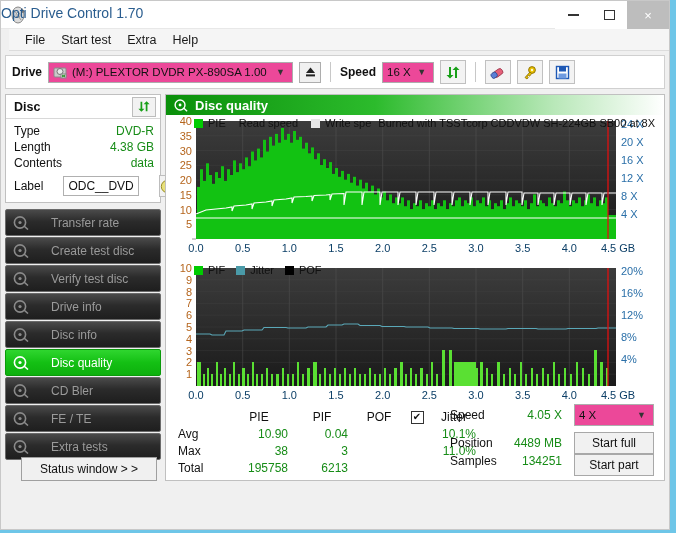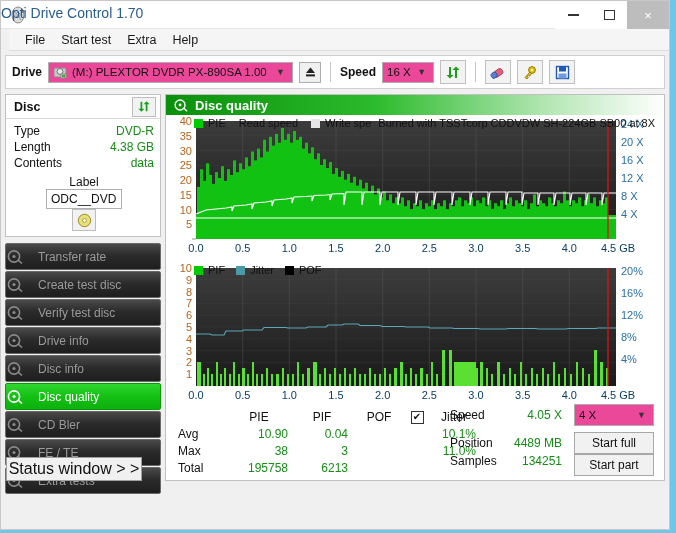"Label" .label-row { flex-direction: column -> none; gap: 0 -> 20px }
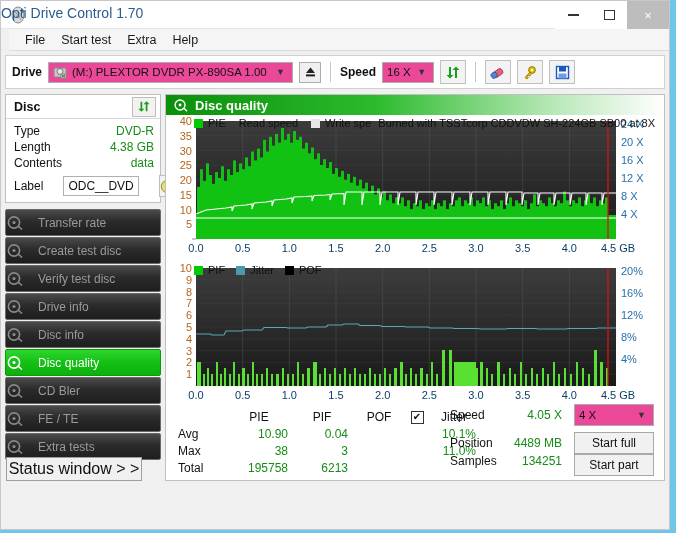"Transfer rate" .navbtn { gap: 15px -> 22px; padding-left: none -> 6px }
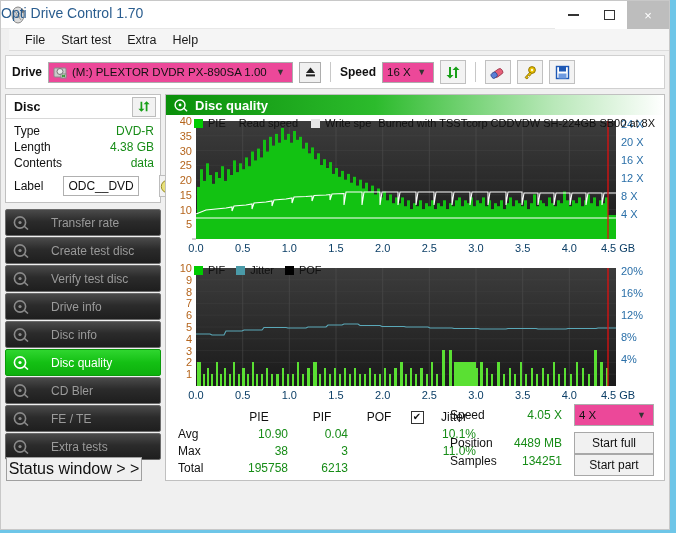"Status window > >" .statusbtn { font-size: 16px -> 12px; left: 1px -> 16px }
